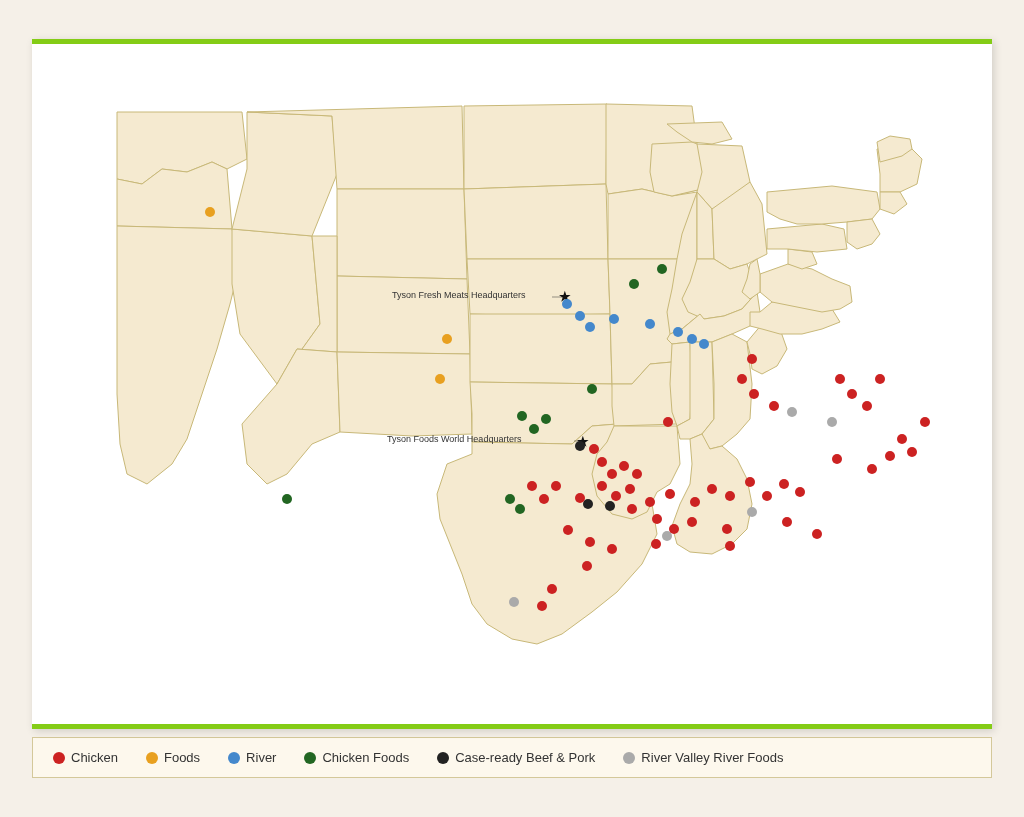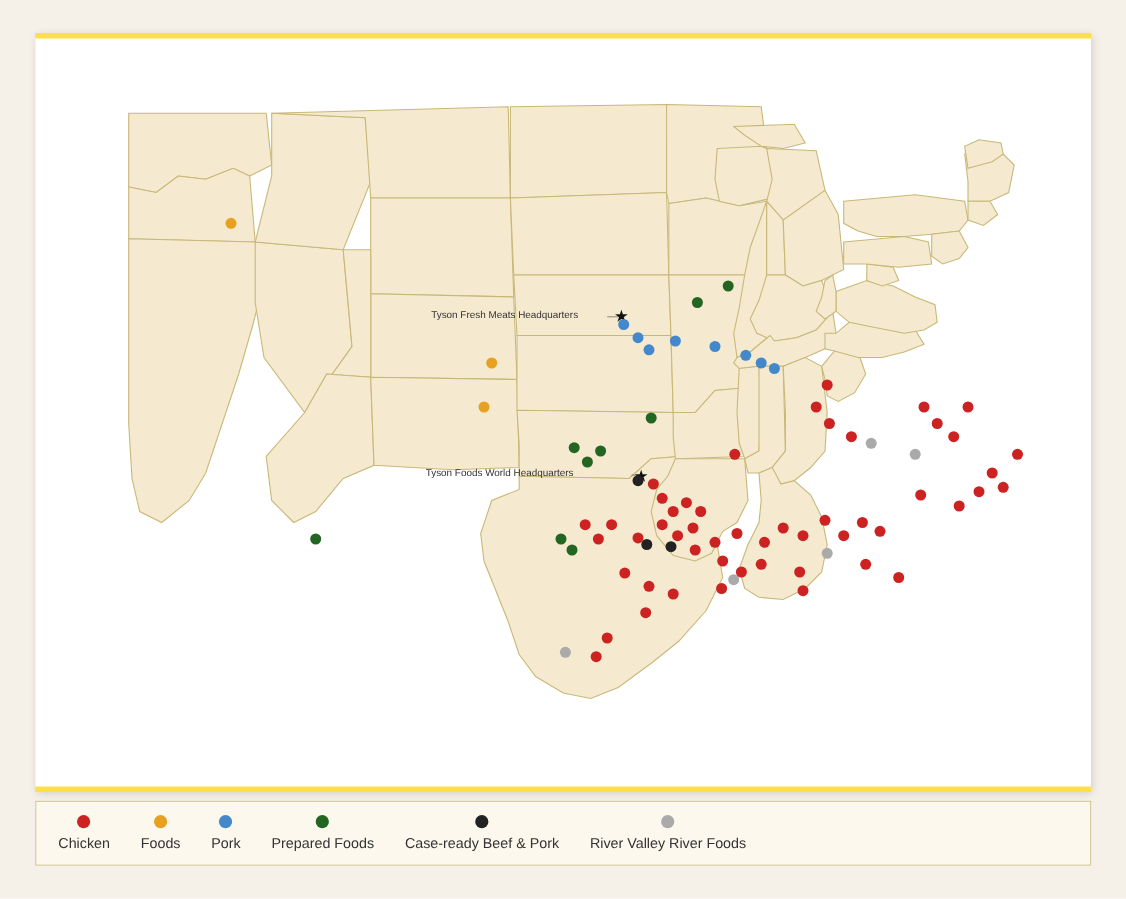"Tyson Fresh Meats Headquarters" .map-container { background: #fde047 -> #84cc16 }
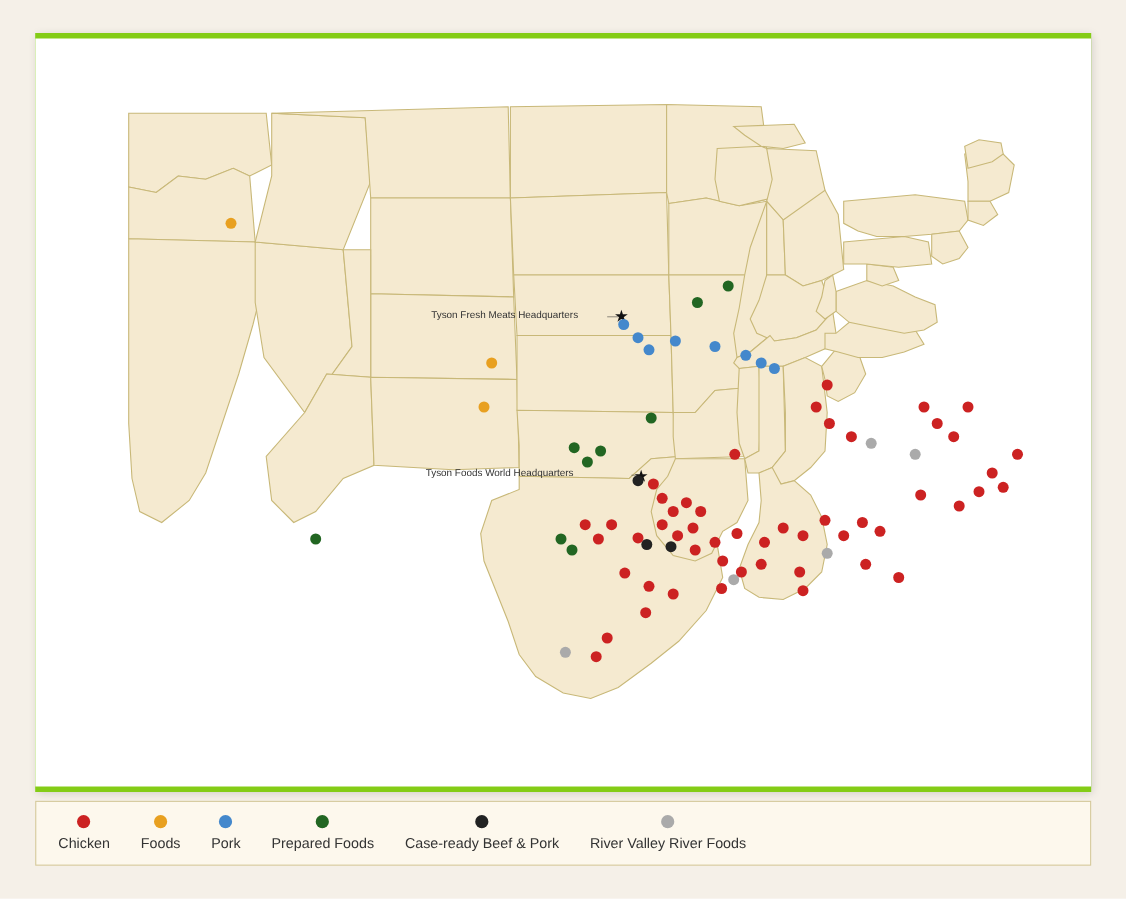"Chicken" .legend-item { flex-direction: column -> none }
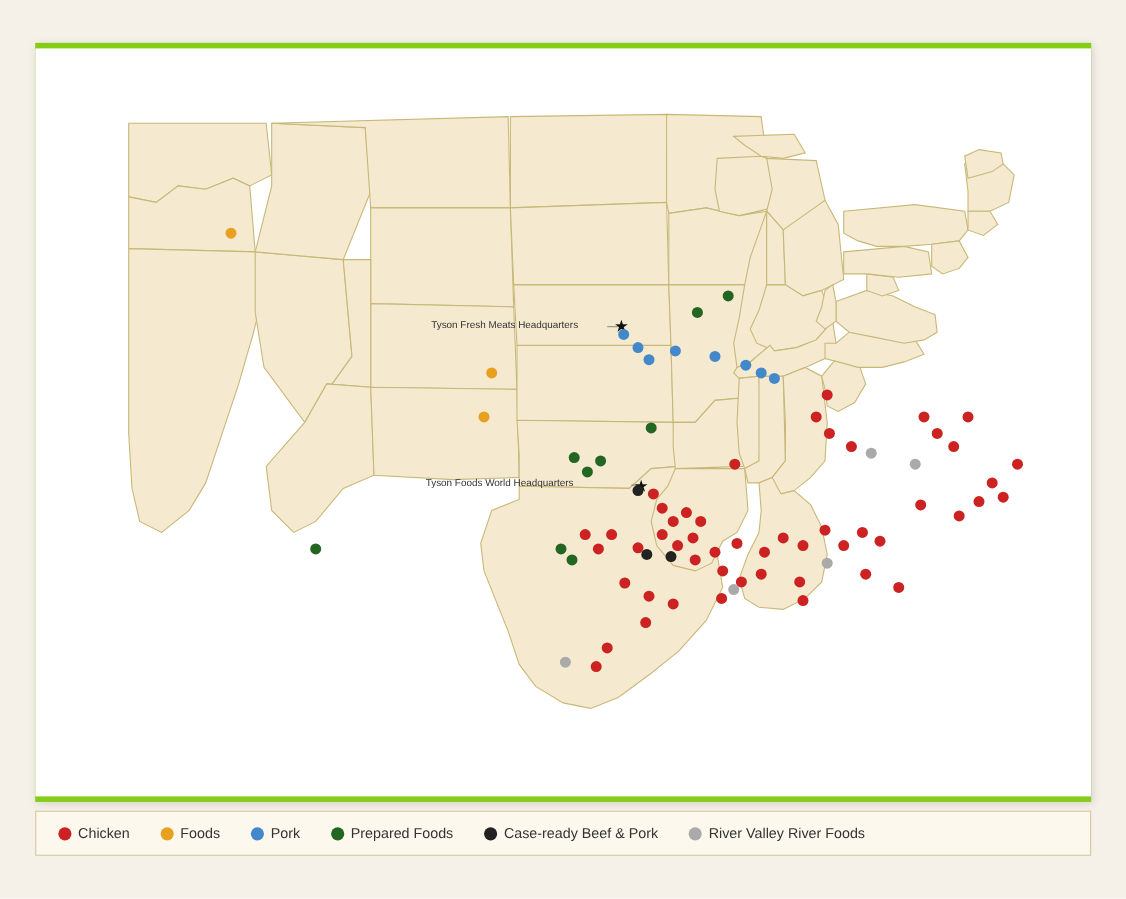"Pork" span.legend-label { text: Pork -> River }
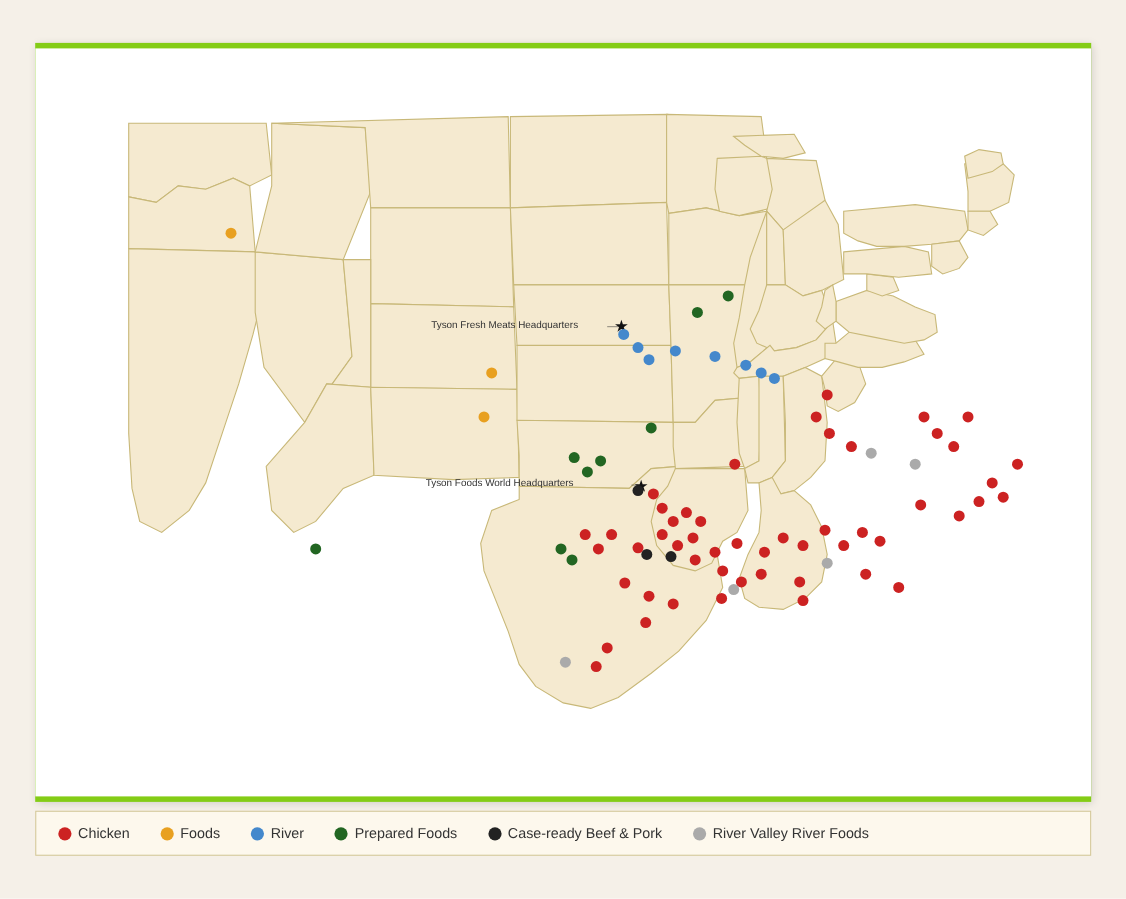"Prepared Foods" span.legend-label { text: Prepared -> Chicken }
